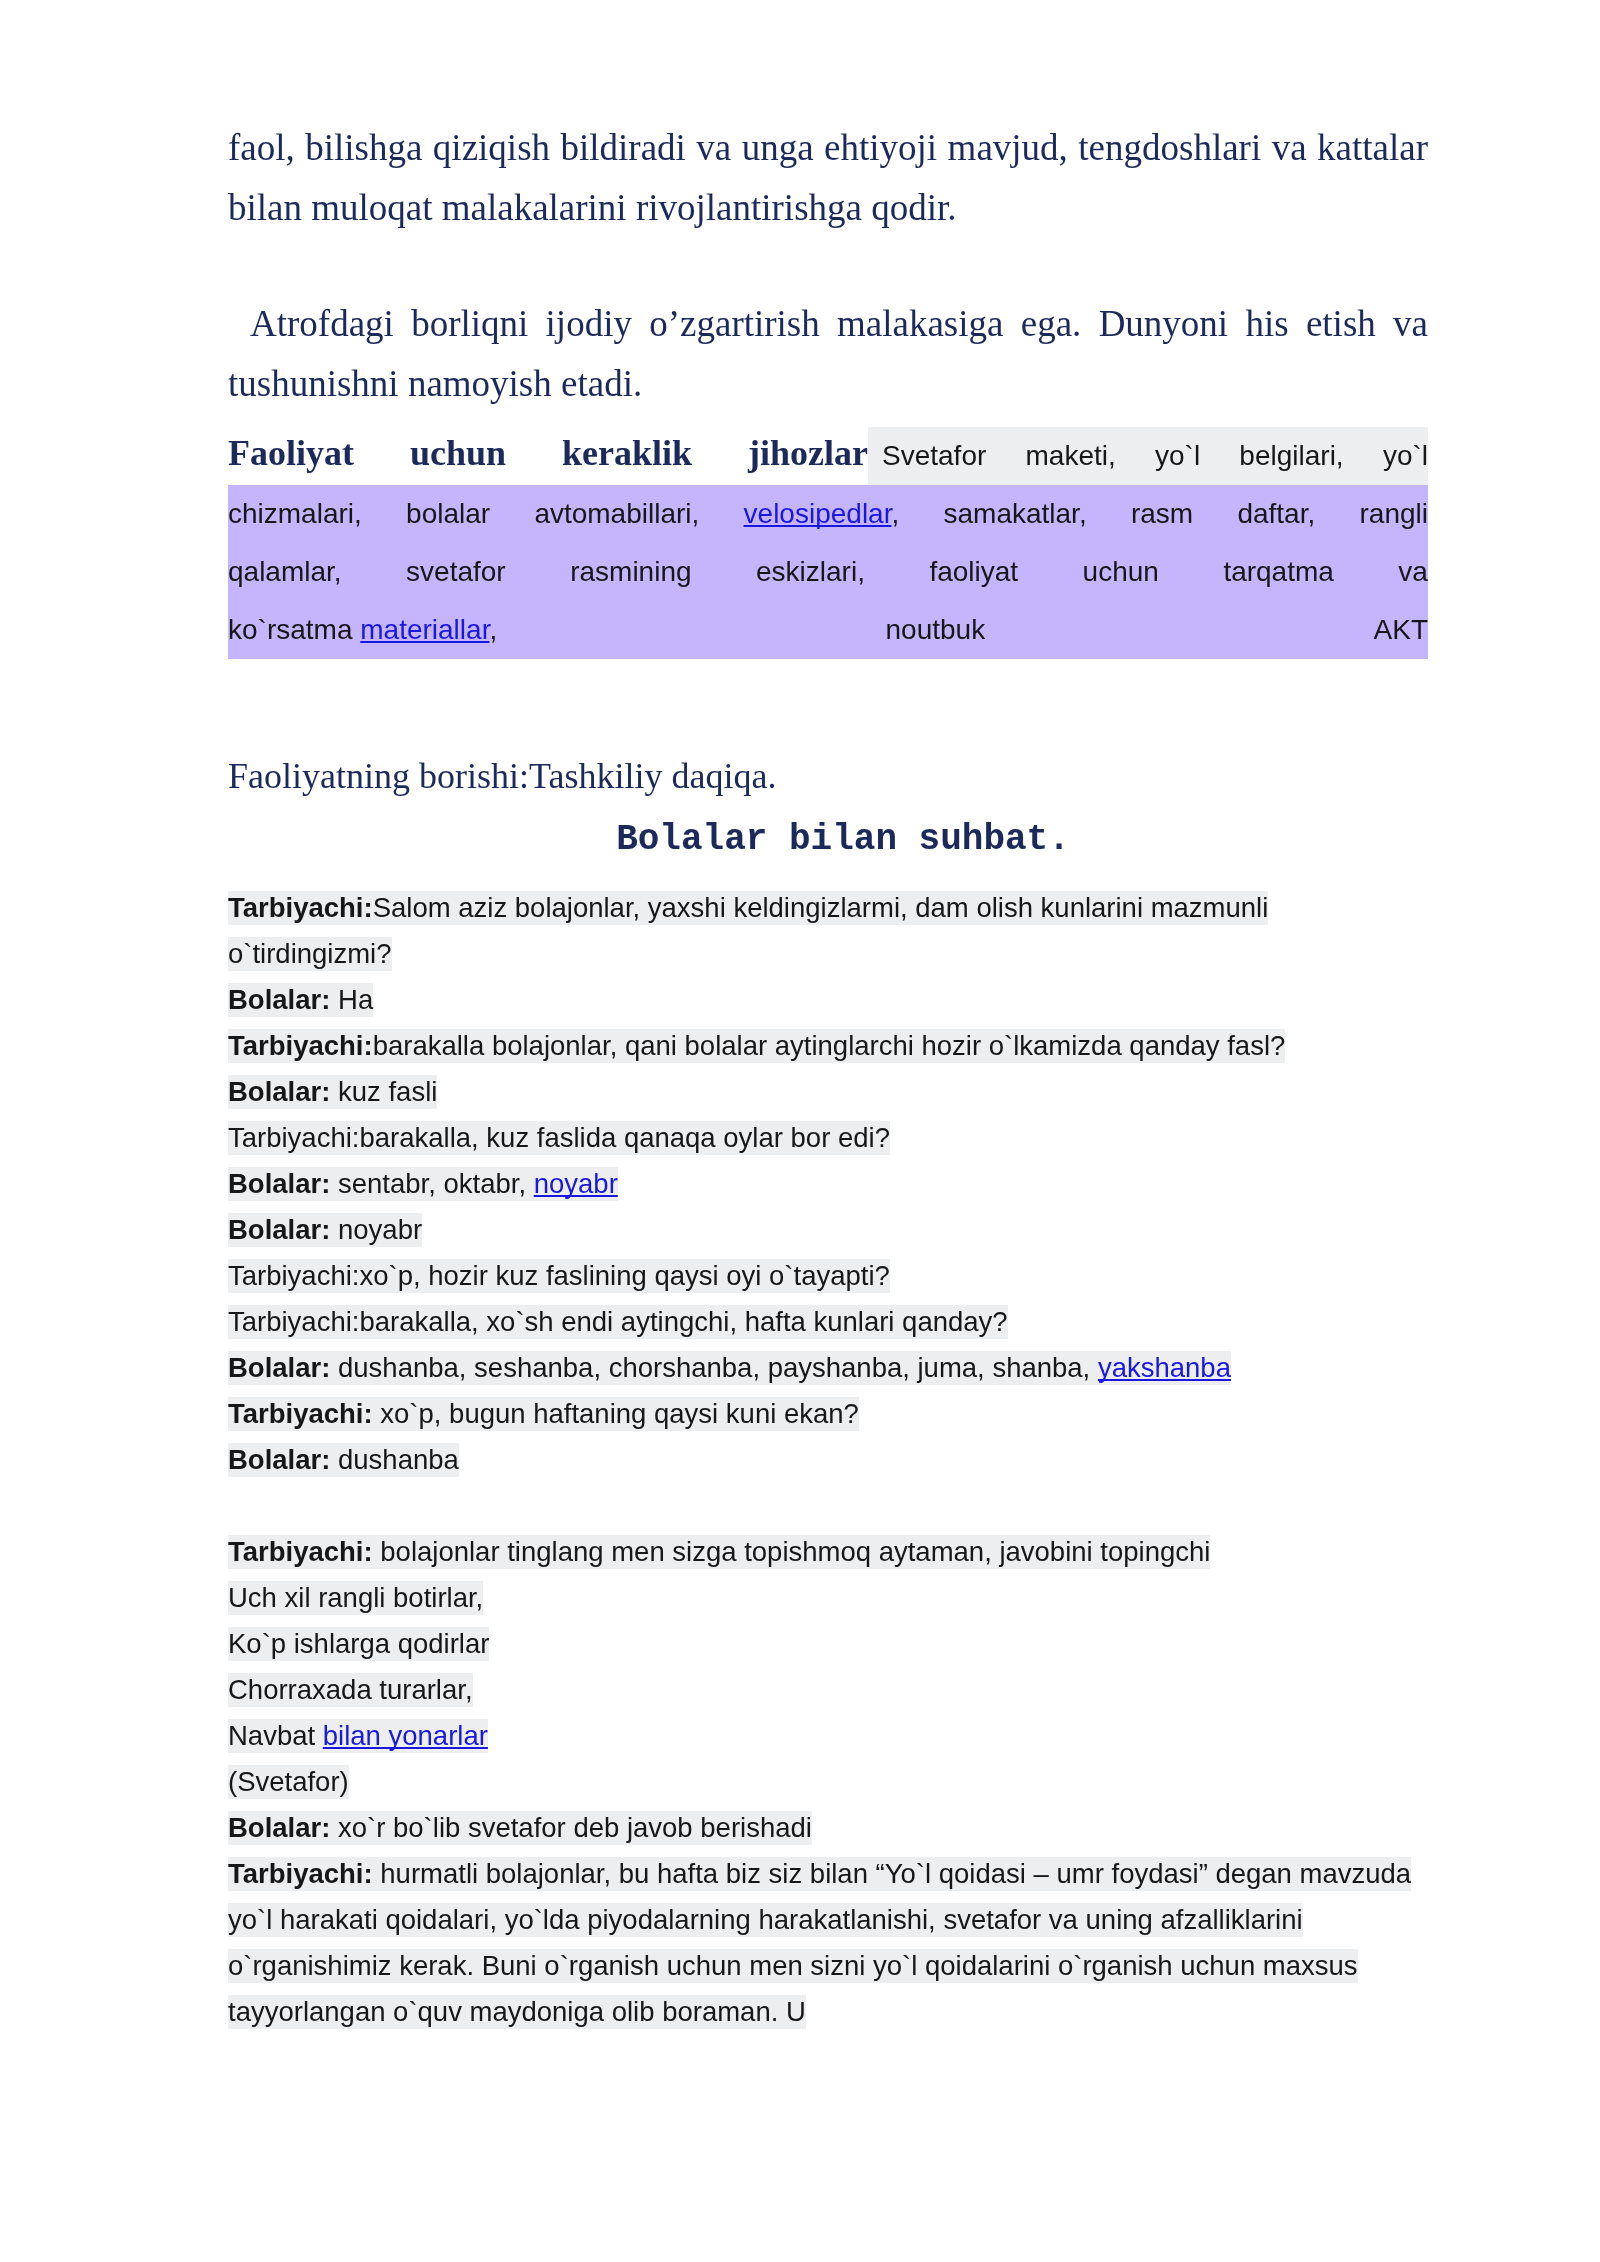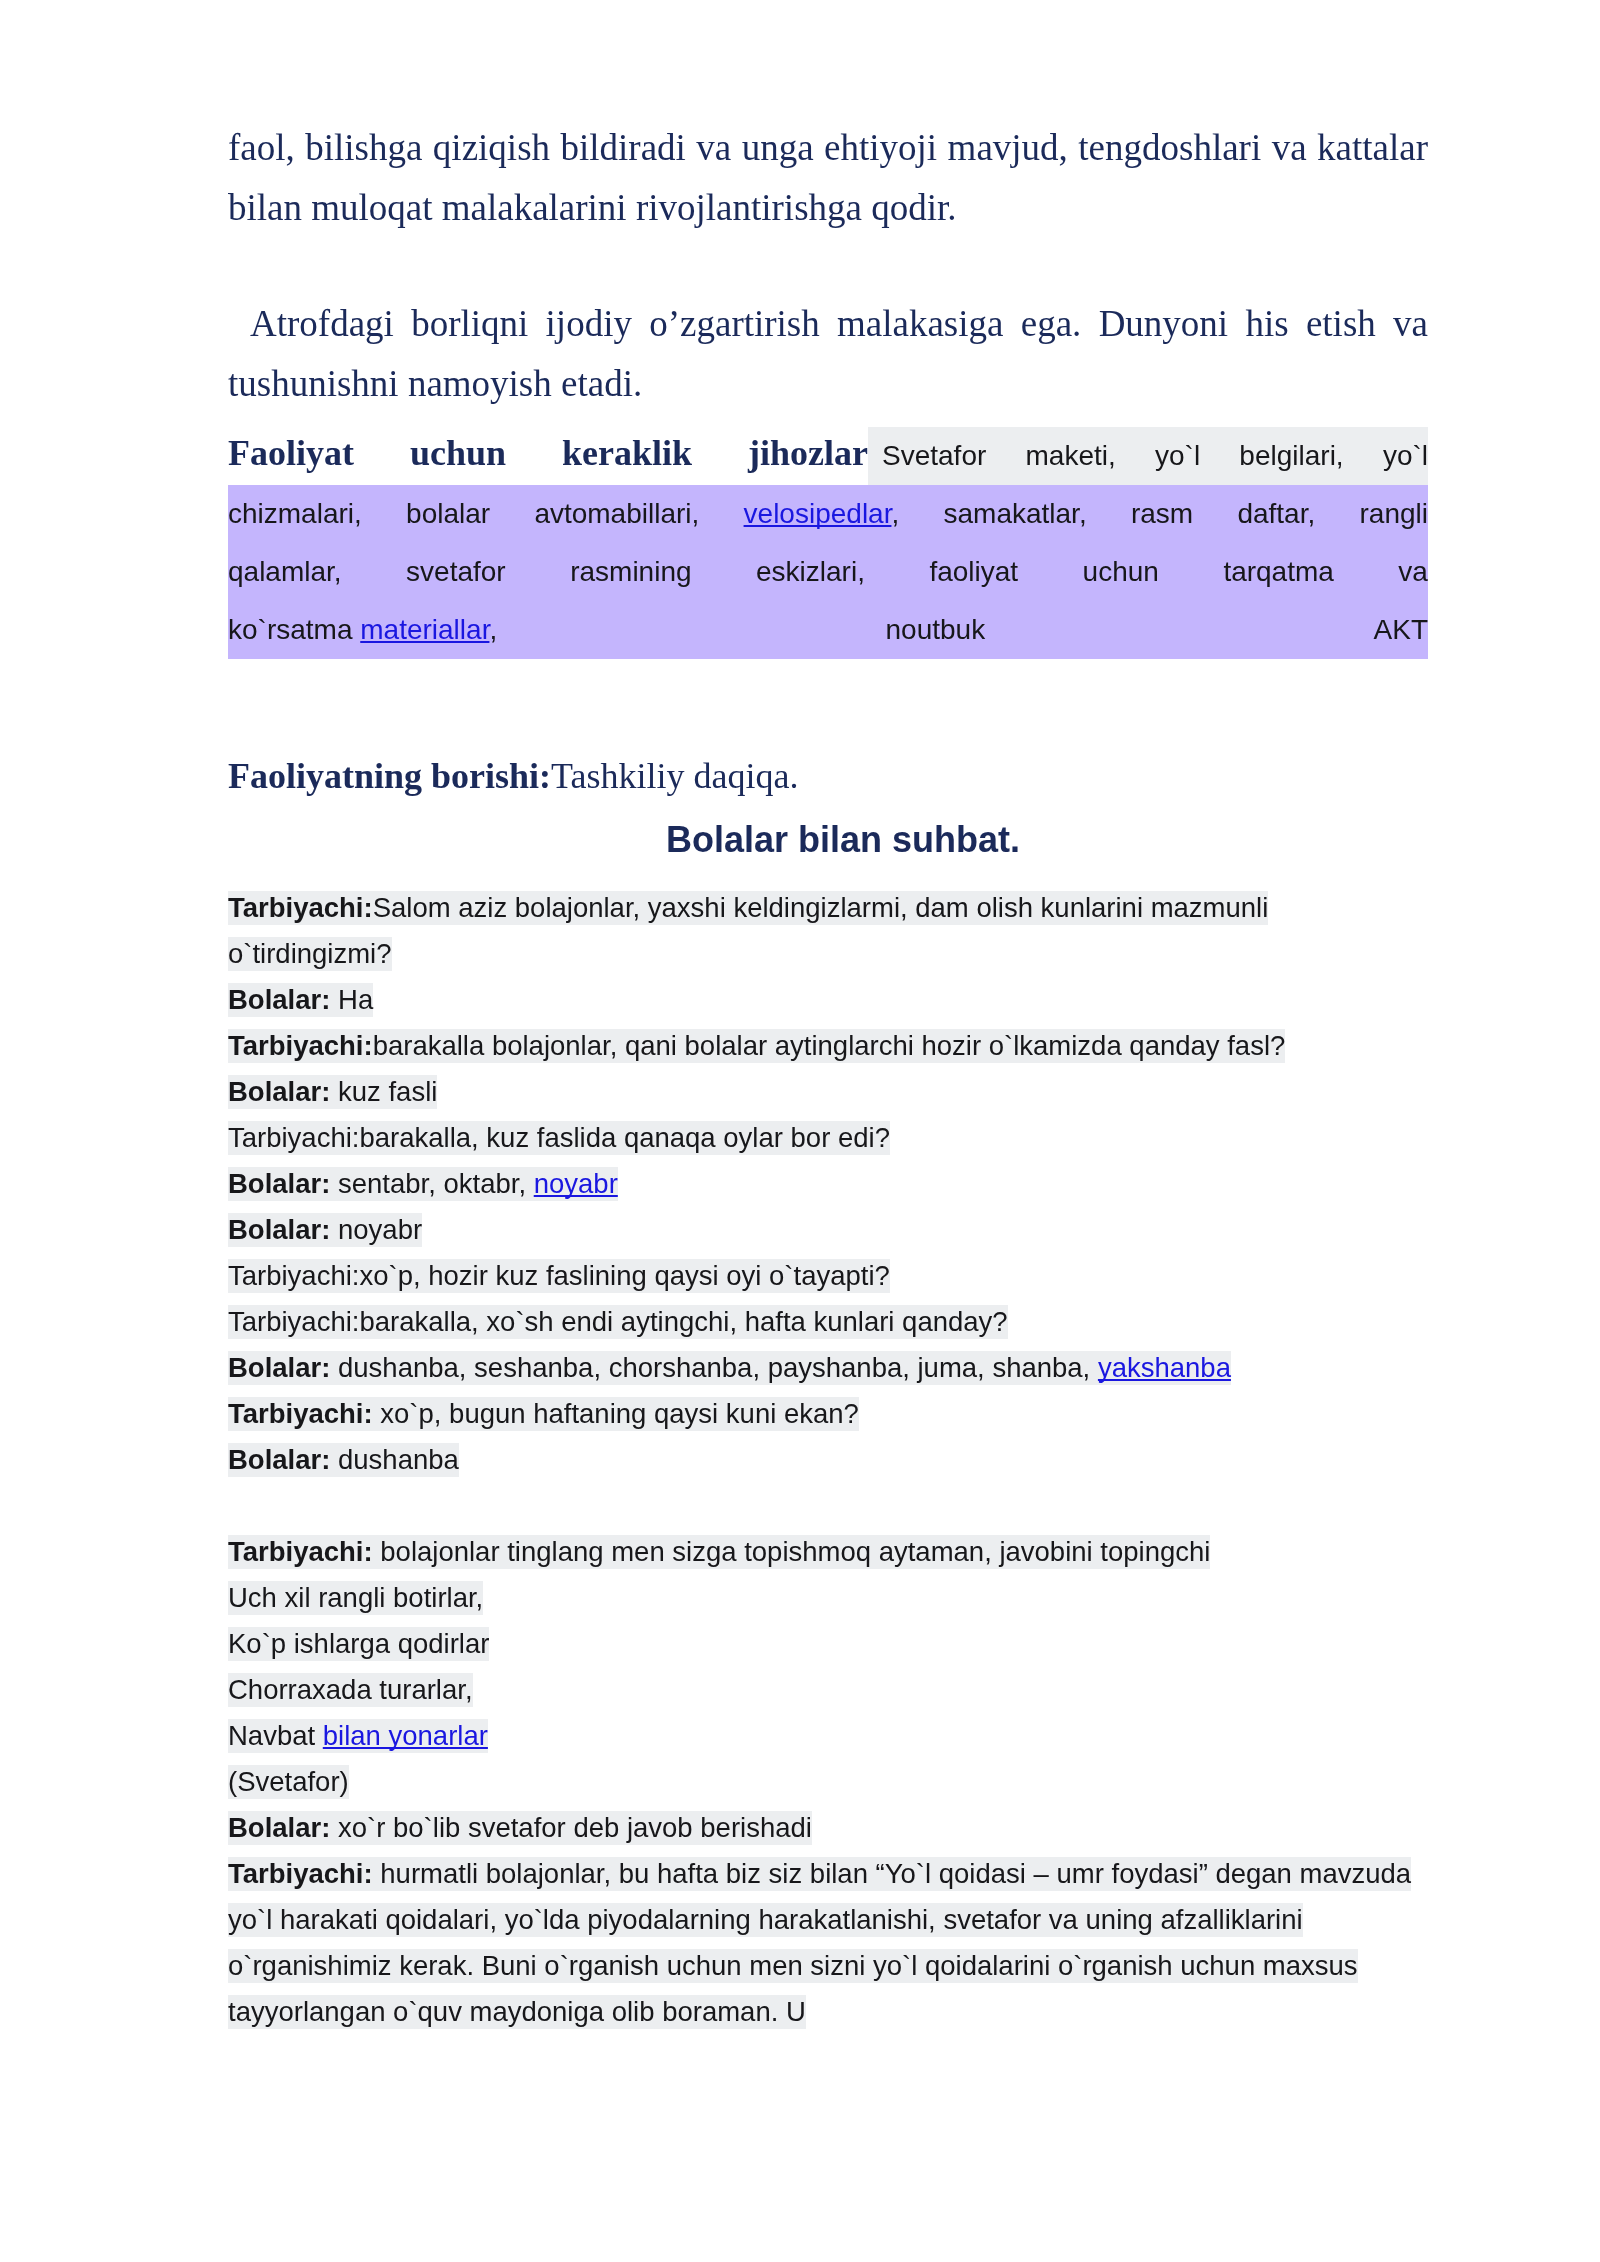"Faoliyatning borishi:" .sect-head b { font-weight: bold -> normal }
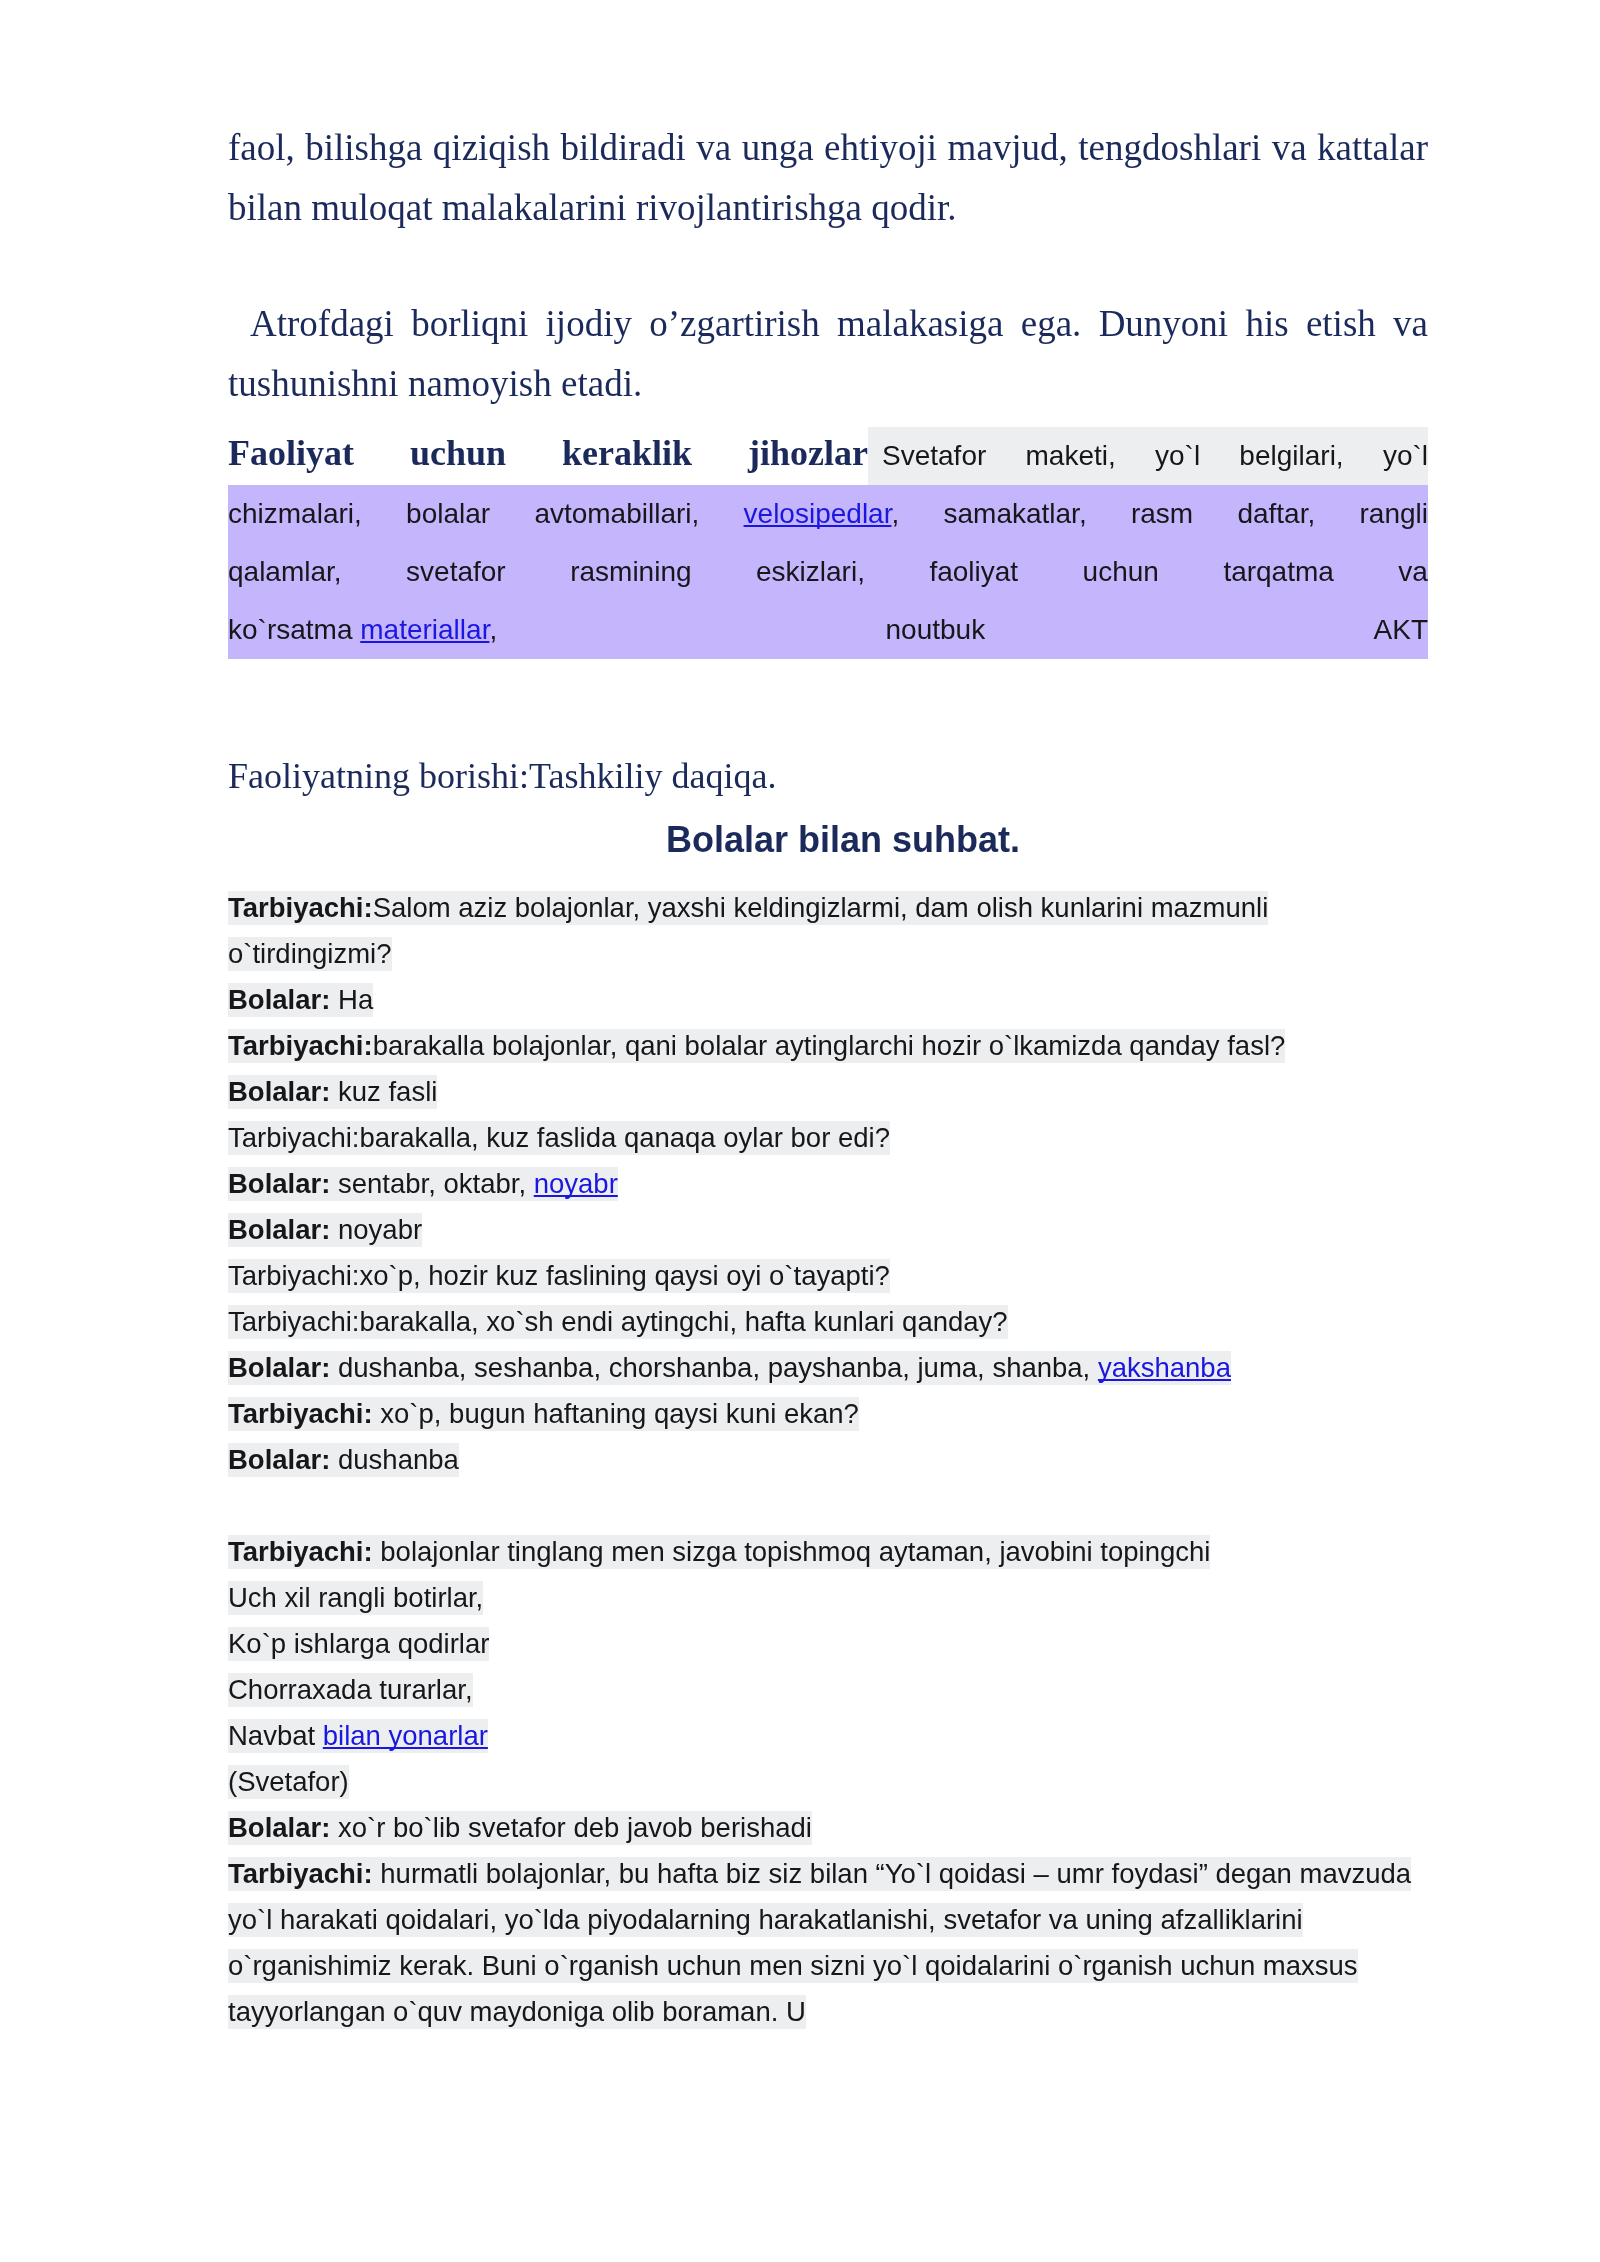"Bolalar bilan suhbat." .center-head { font-family: Liberation Sans, sans-serif -> Liberation Mono, monospace }
